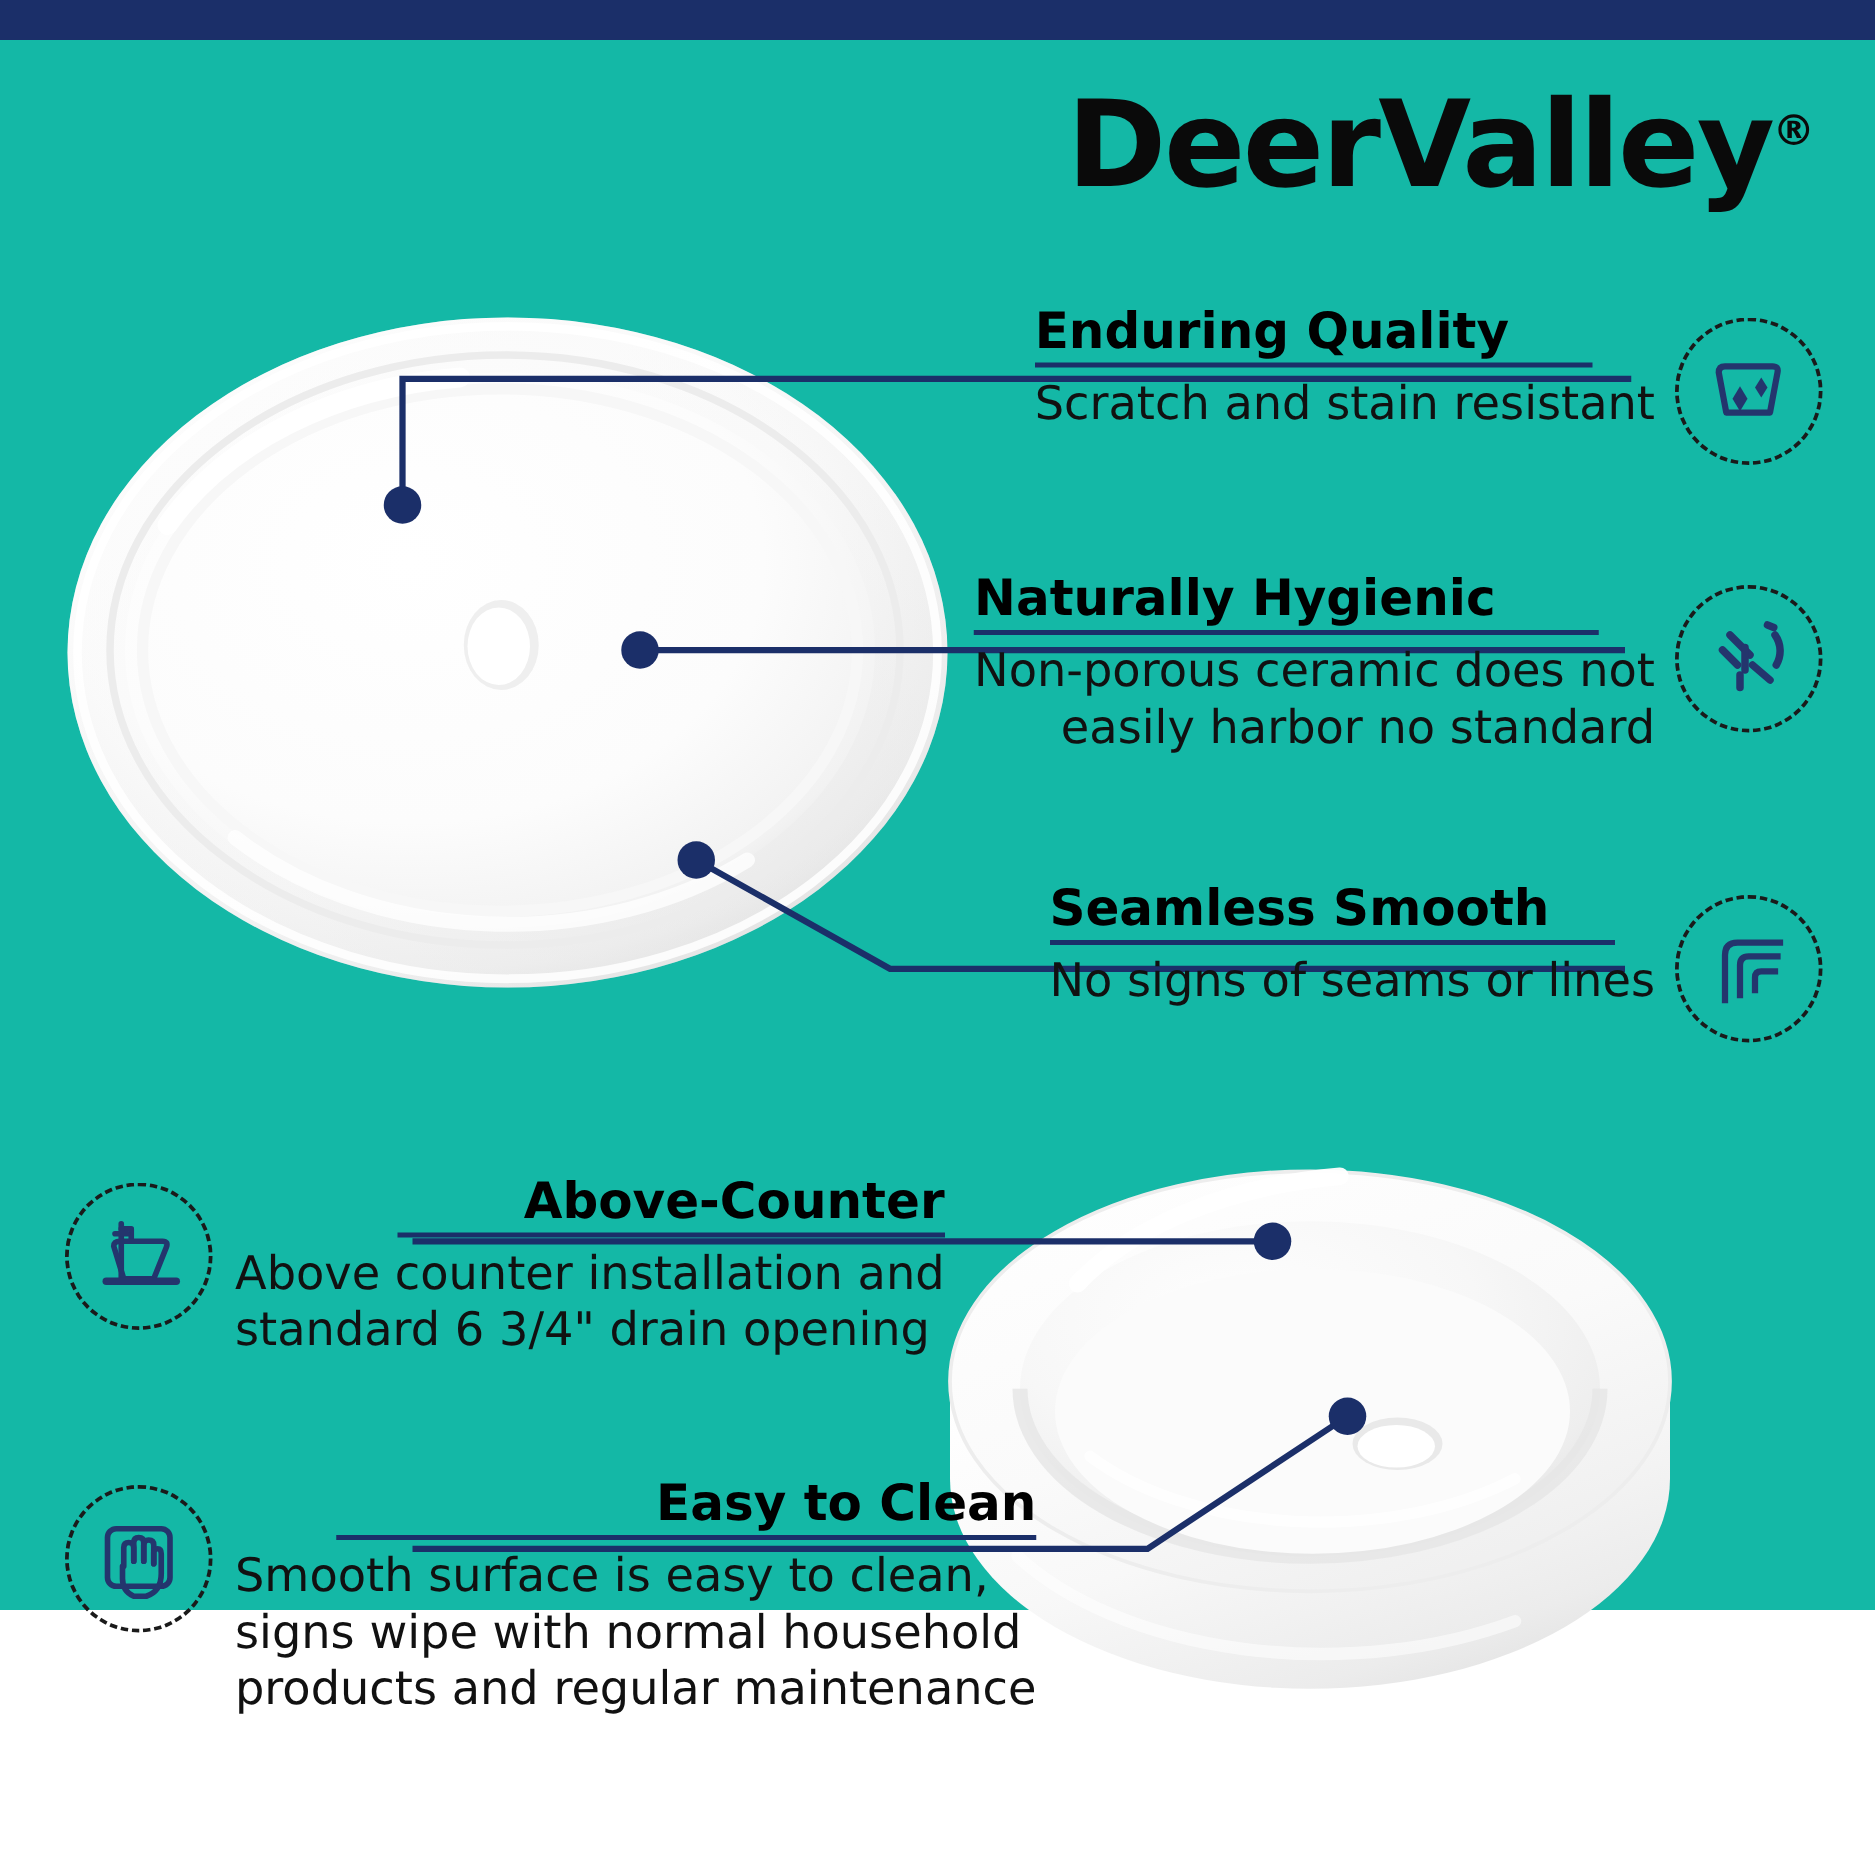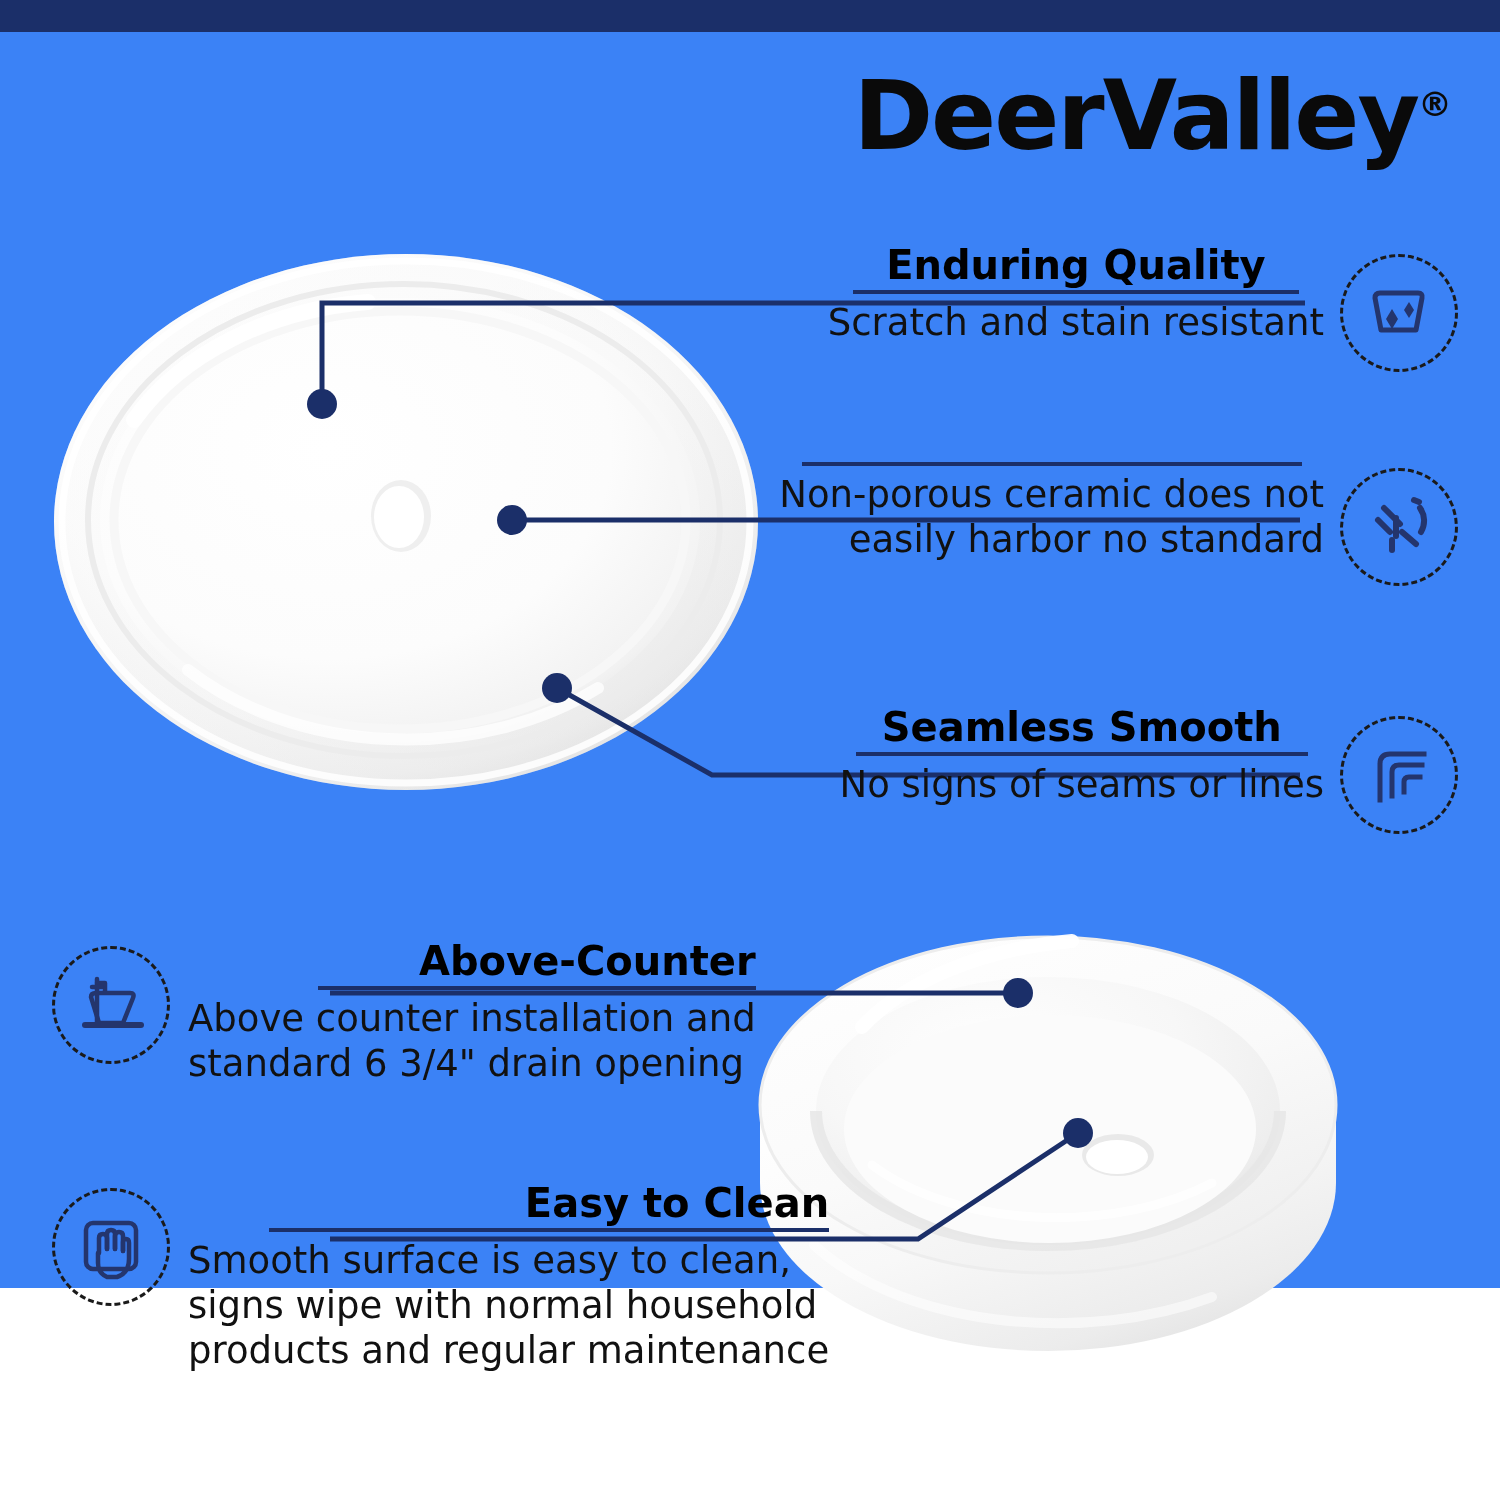"DeerValley®" #stage { background: #3b82f6 -> #14b8a6 }
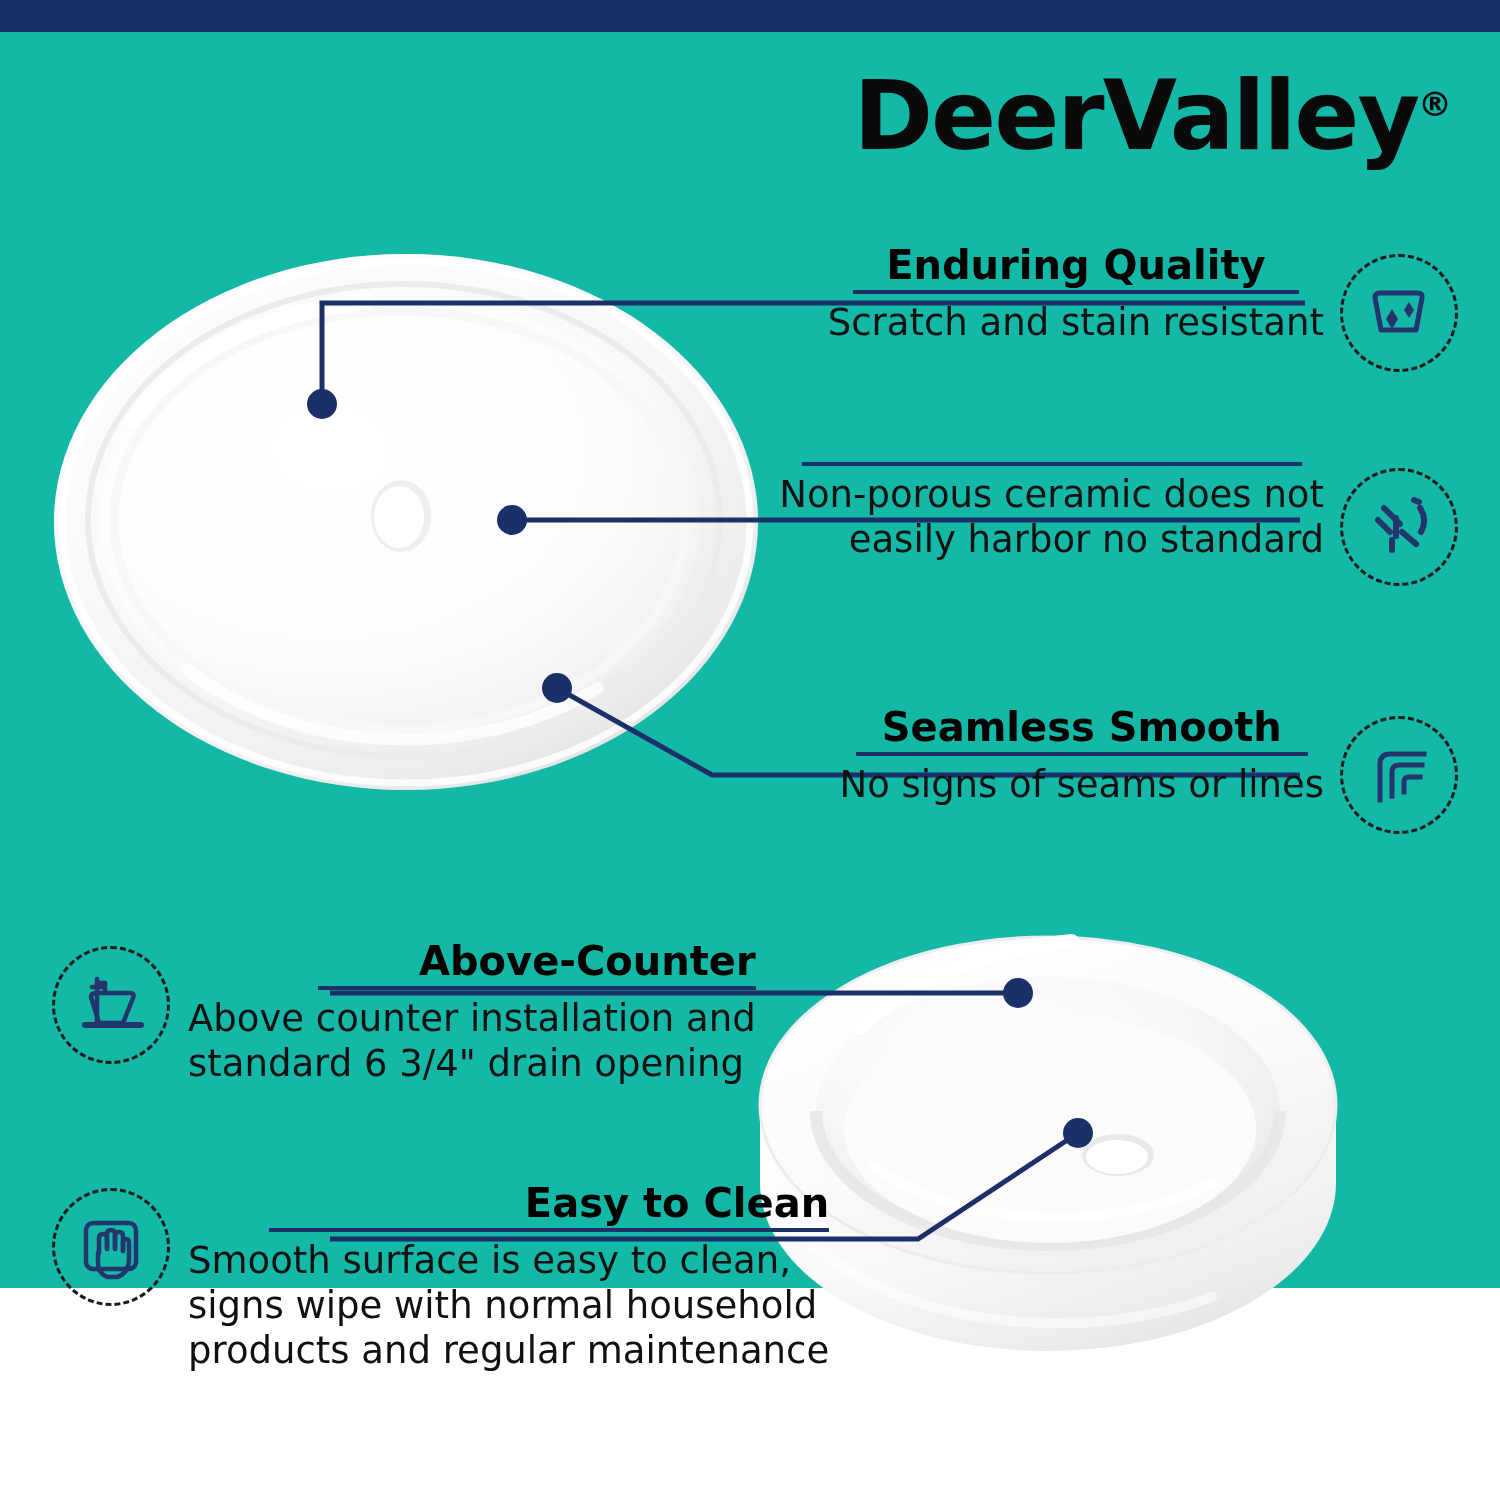"Enduring Quality" .feature.right .feature-text { align-items: center -> flex-start }
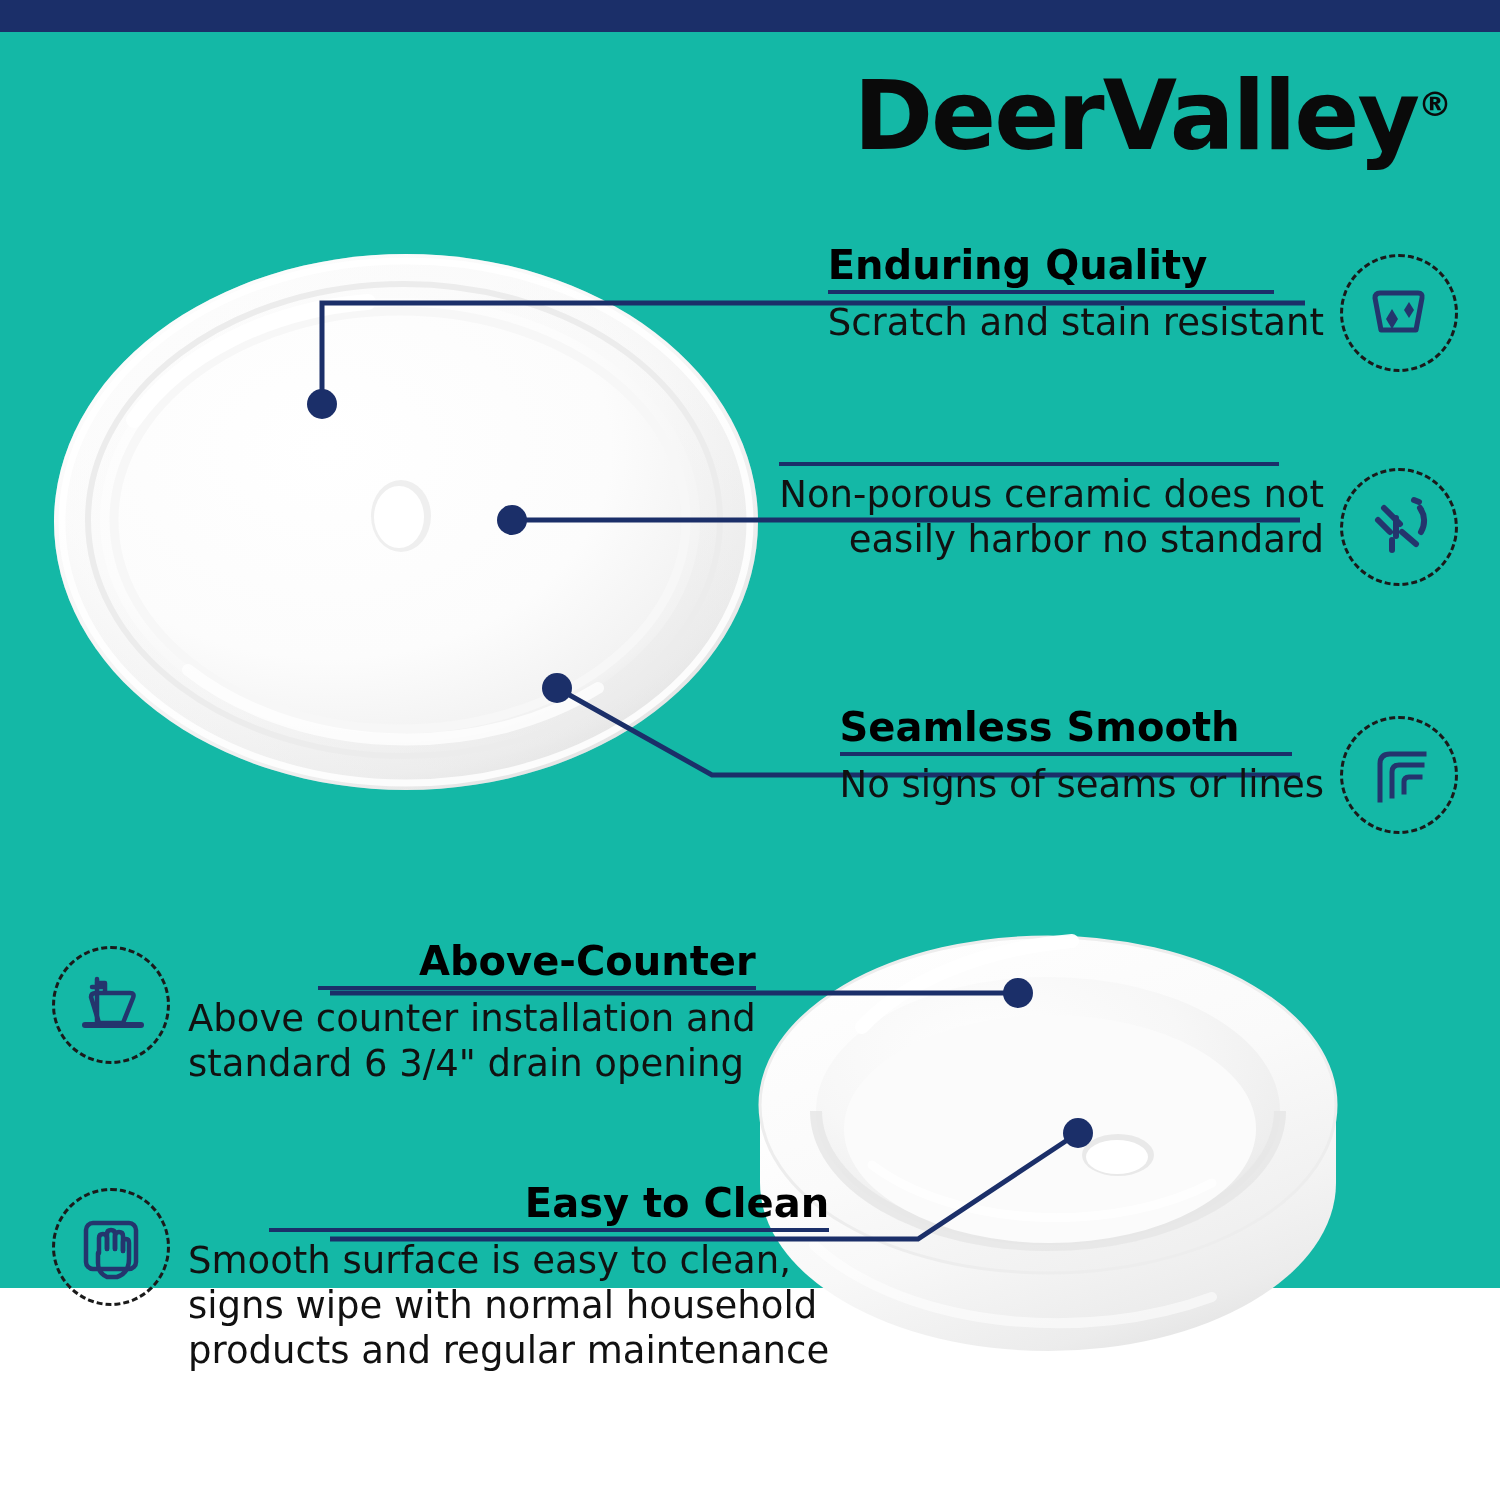"Naturally Hygienic" div.feature-title { html: none -> <div>Naturally Hygienic</div> }
